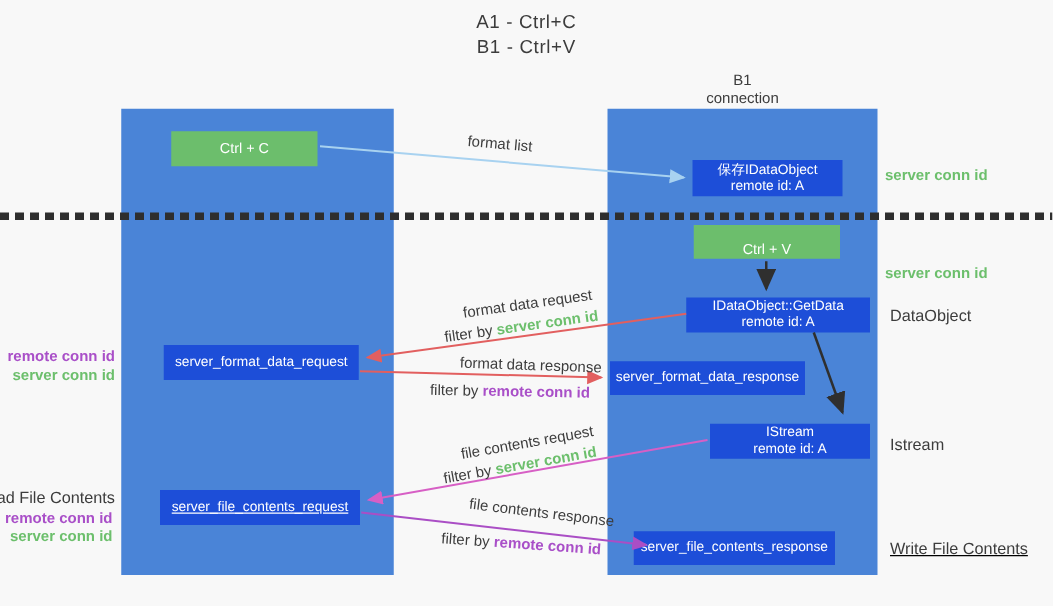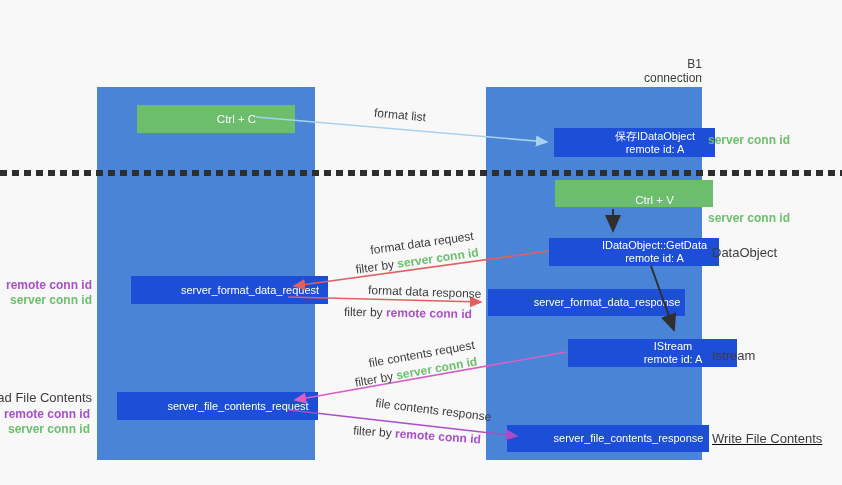"A1 - Ctrl+C" div.title-block { html: none -> <div> <div>A1 - Ctrl+C</div> <div>B1 - Ctrl+V</div> </div> }
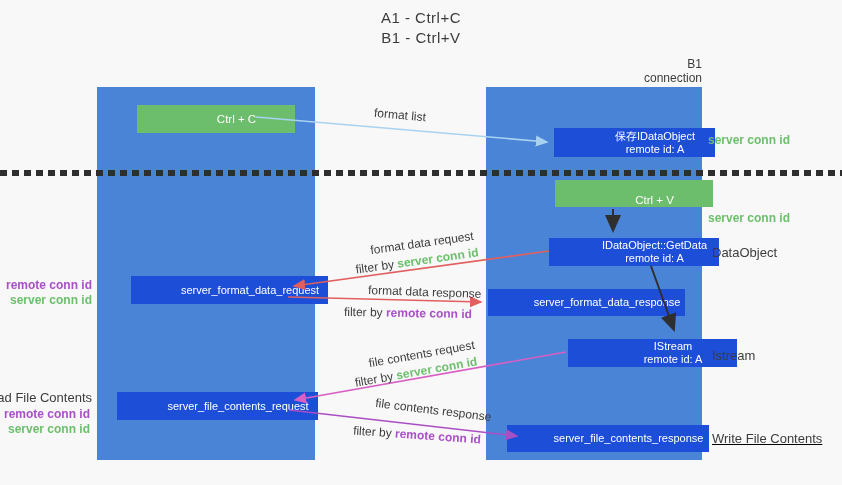"B1" .col-header.right { text-align: right -> none }
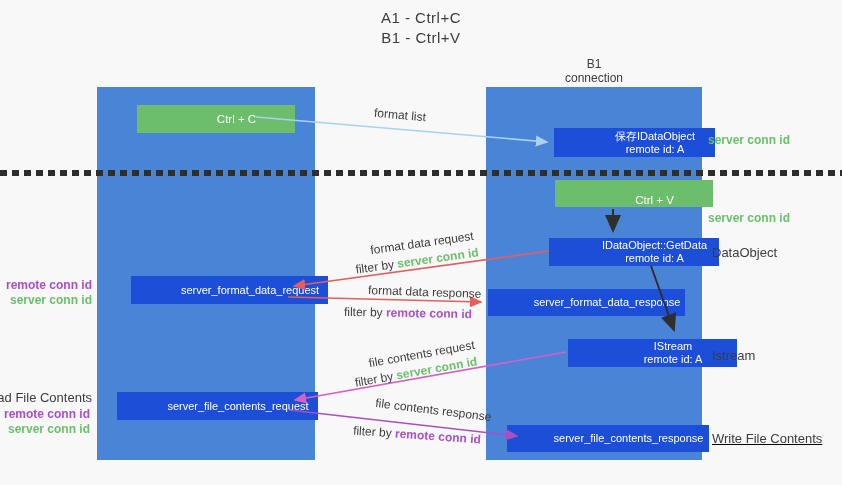"Ctrl + C" .node { padding-left: 41px -> none }
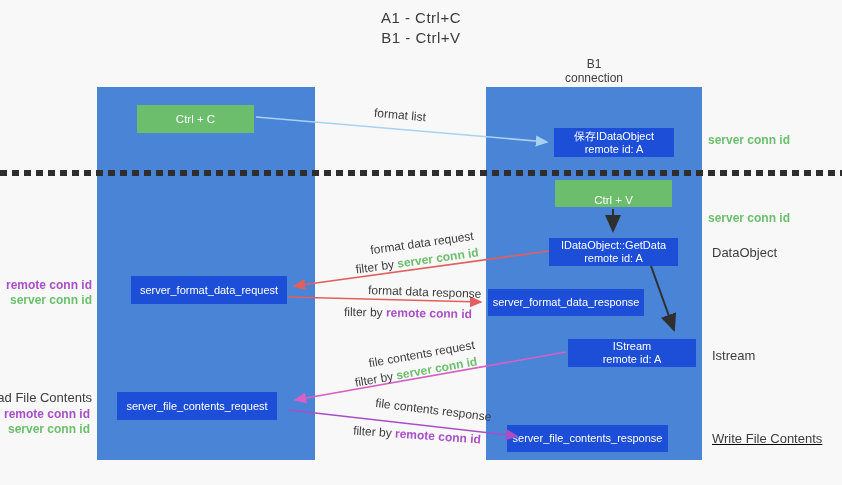"IDataObject::GetData" div.node { width: 129px -> 147px }
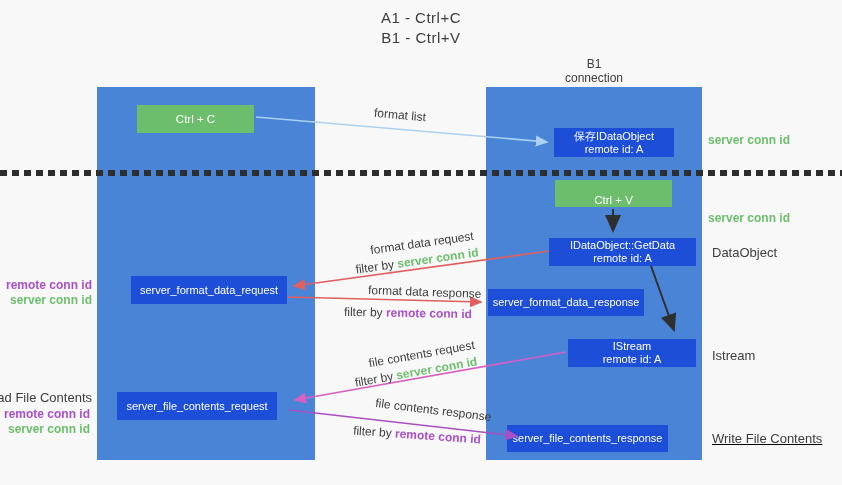"server_file_contents_request" div.node { left: 117px -> 128px; text-decoration: none -> underline }
